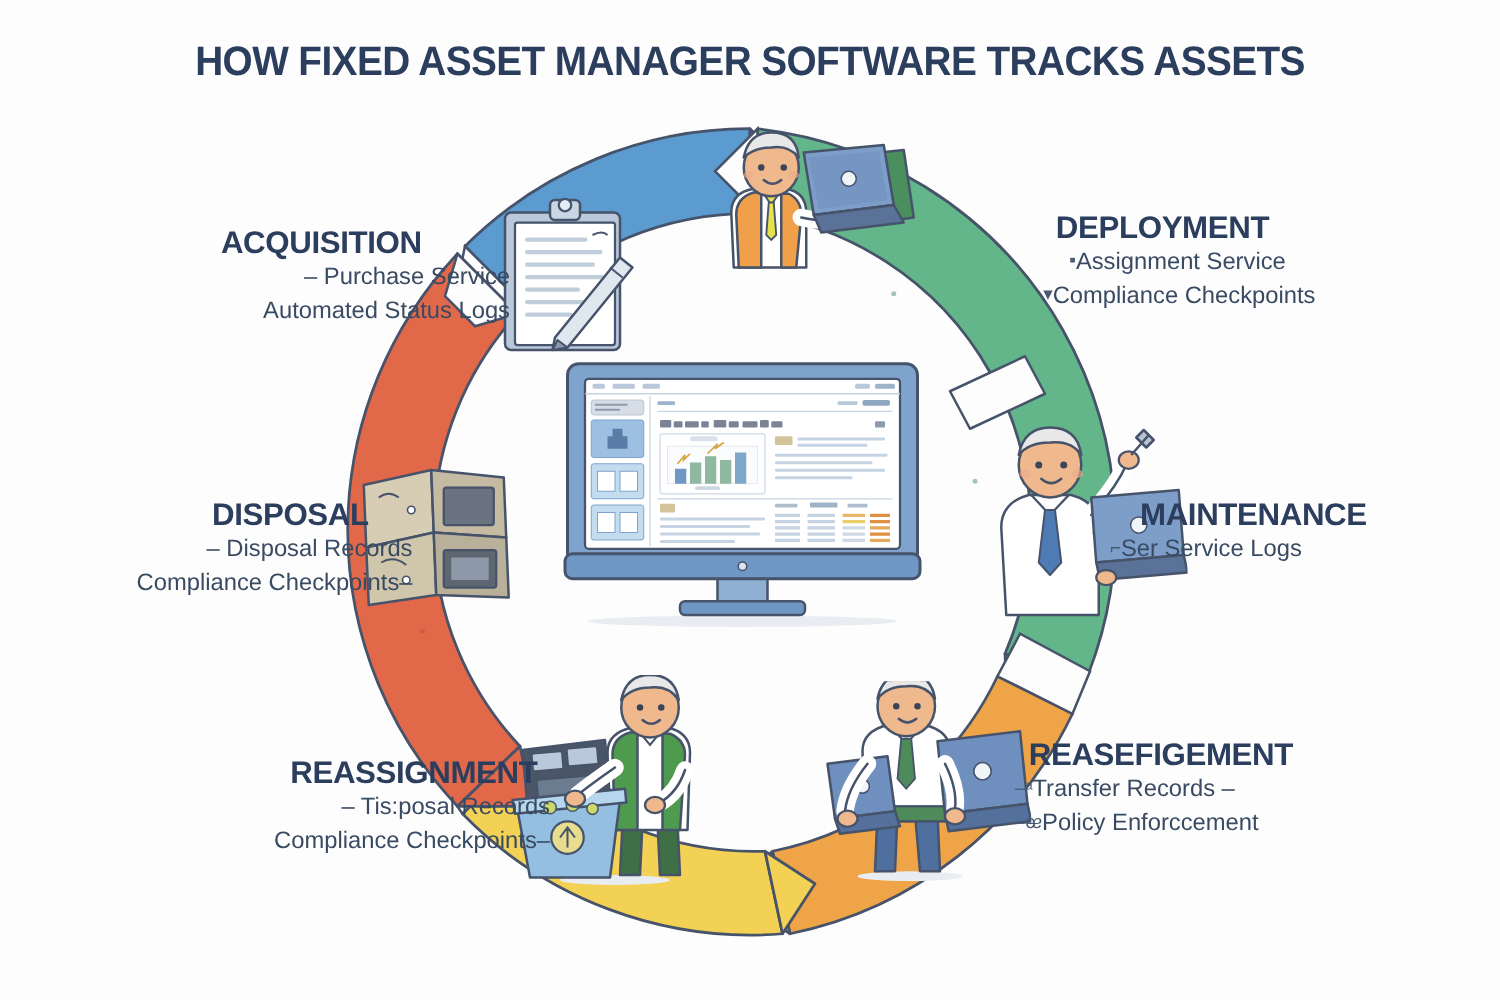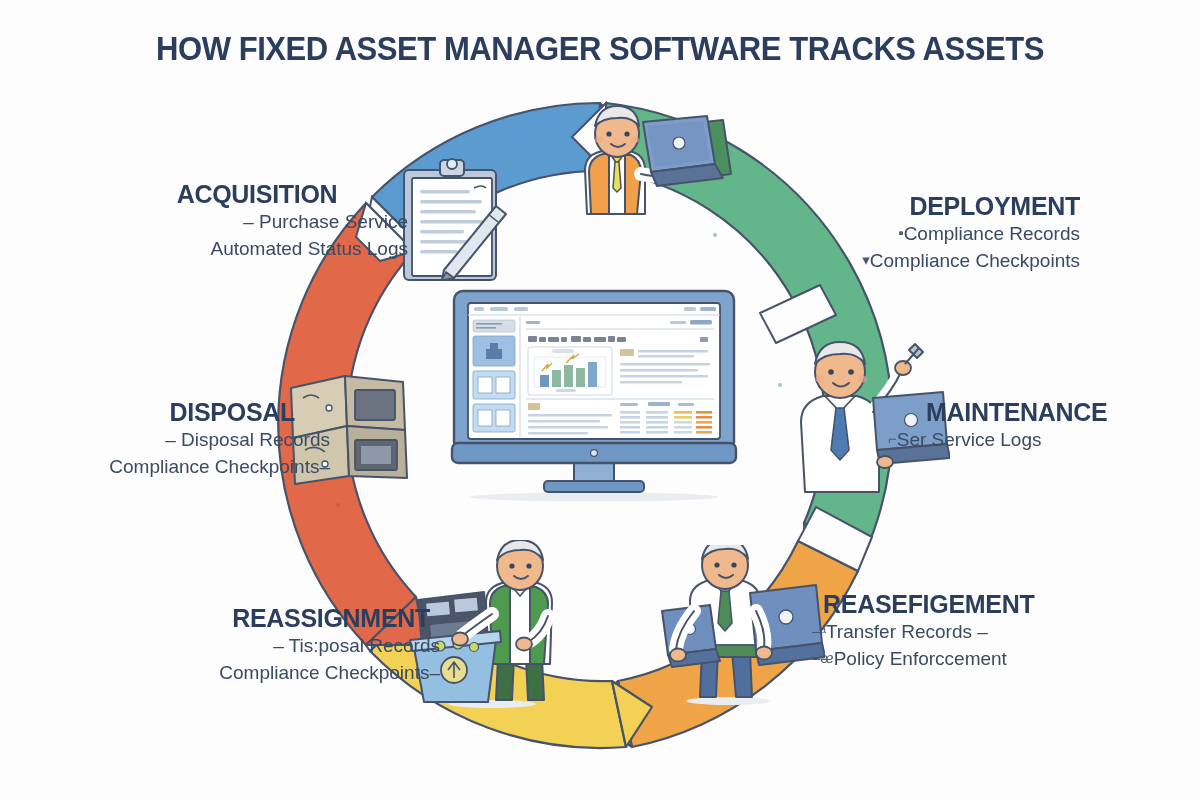"DEPLOYMENT" .lb-deployment { text-align: right -> center; top: 192px -> 168px }
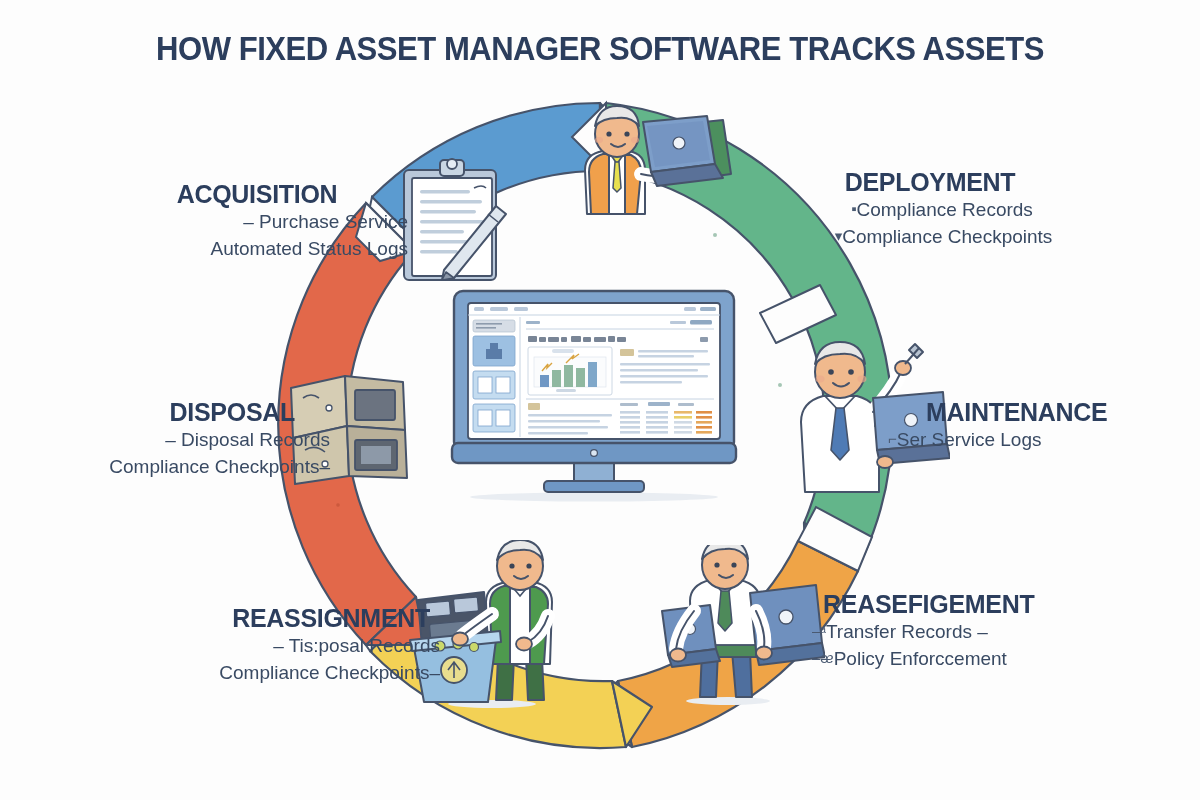"Compliance Records" span { text: Compliance Records -> Assignment Service }
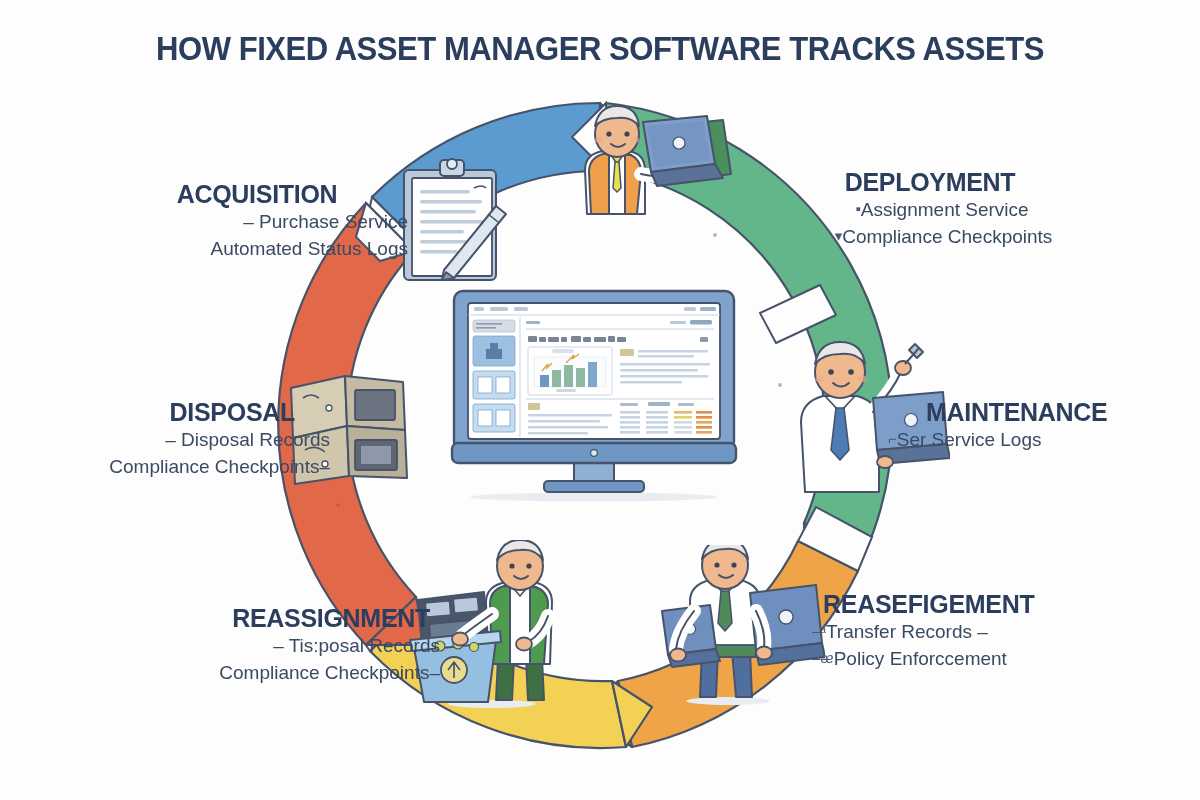"MAINTENANCE" .lb-maintenance .label-head { margin-left: 38px -> 24px }
